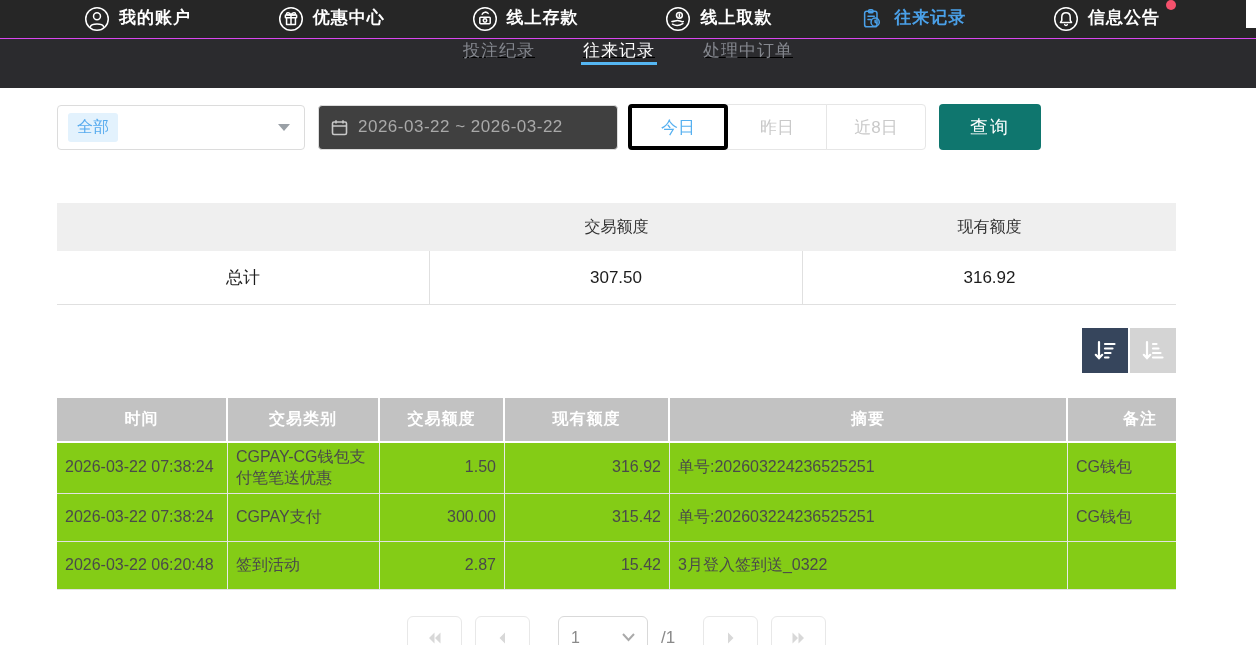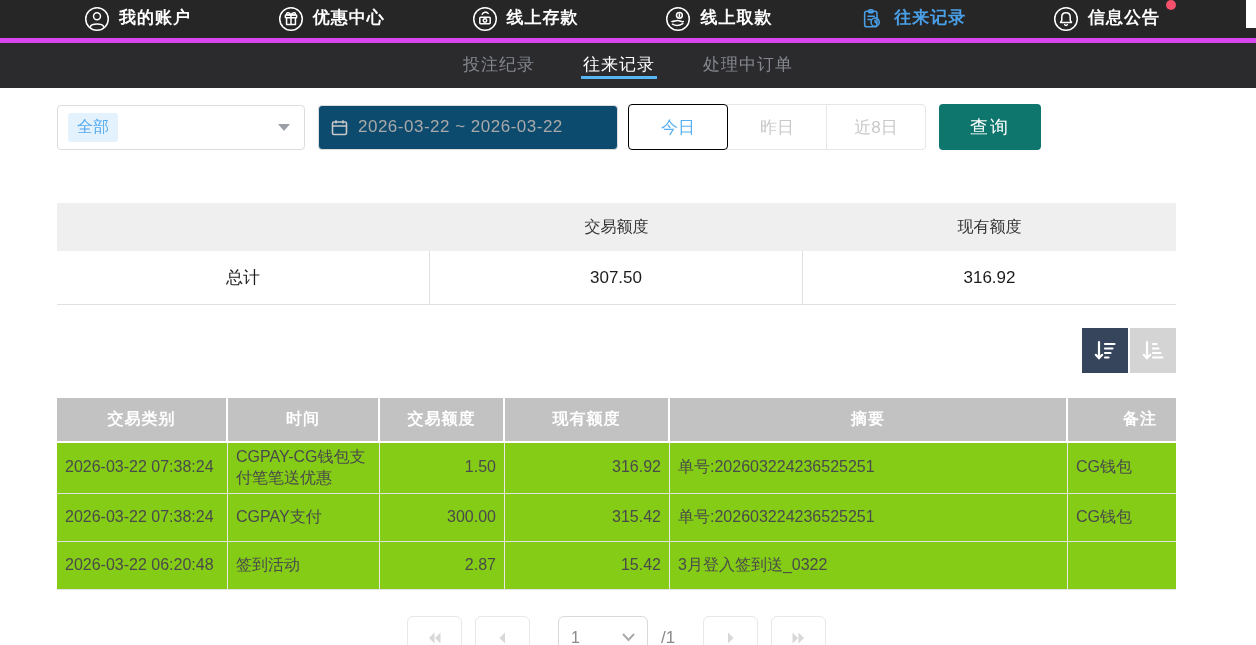"投注纪录" .tabbar { align-items: center -> flex-start; border-top: 5px solid #d946ef -> 1px solid #d946ef; text-decoration: none -> underline }
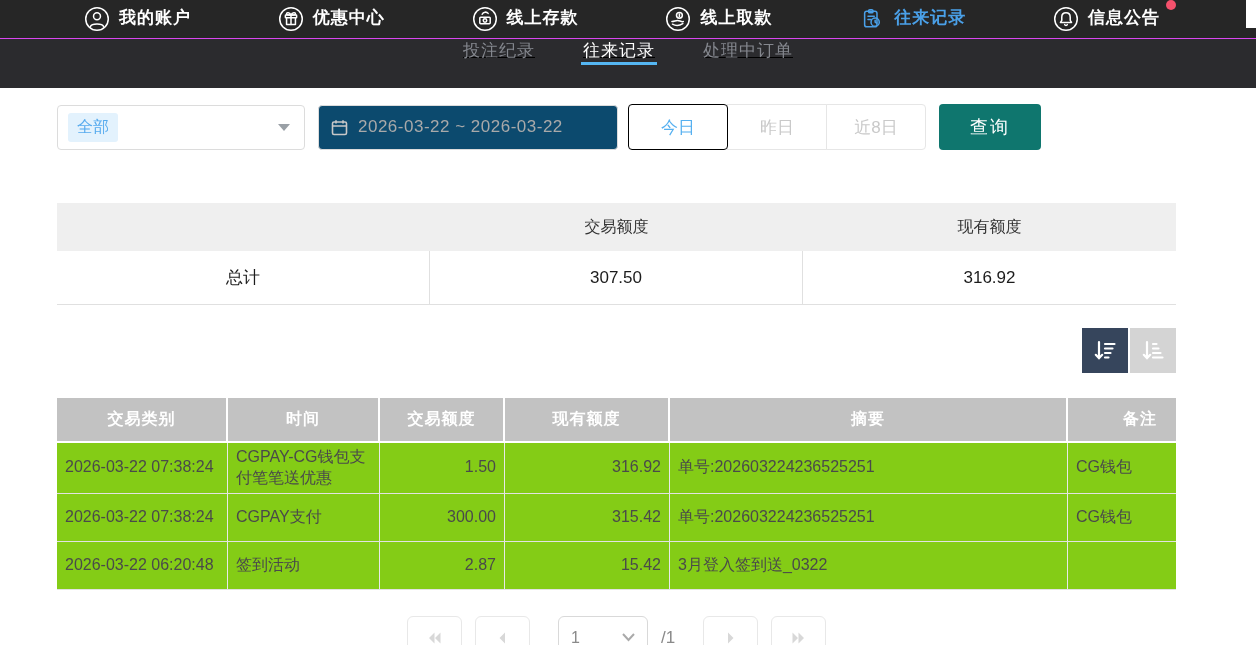"2026-03-22 ~ 2026-03-22" .date-box { background: #0c4a6e -> #404040 }
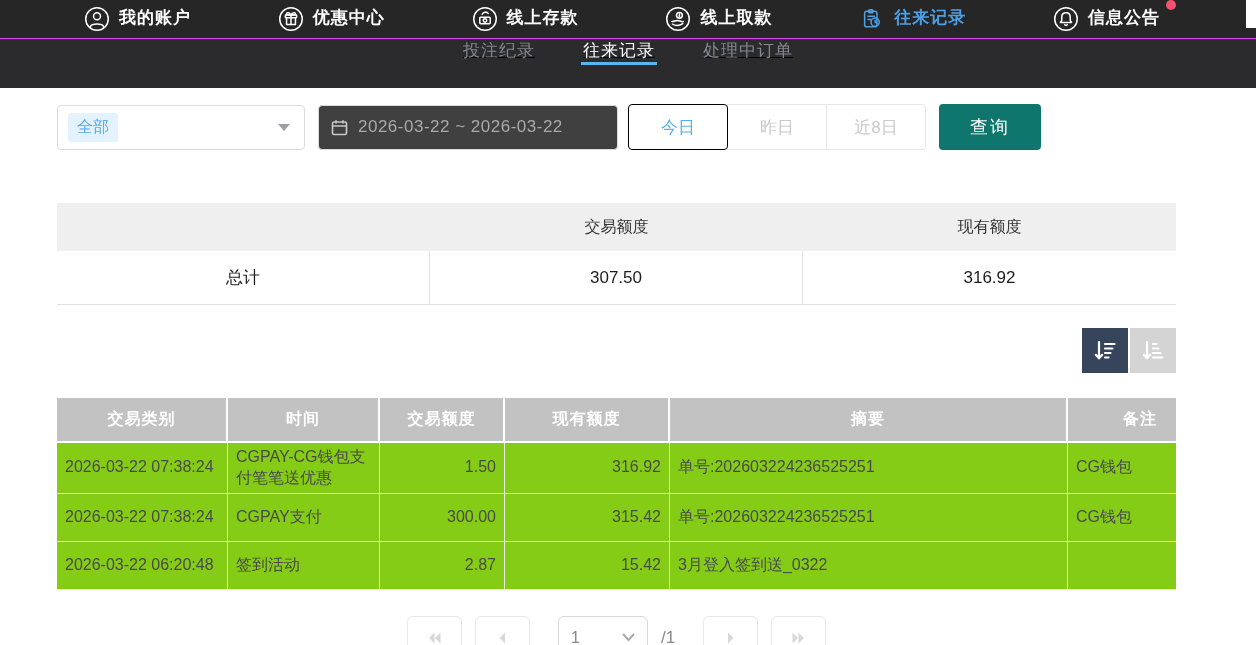"今日" .quick-btn.active { border: 1px solid #000000 -> 4px solid #000000 }
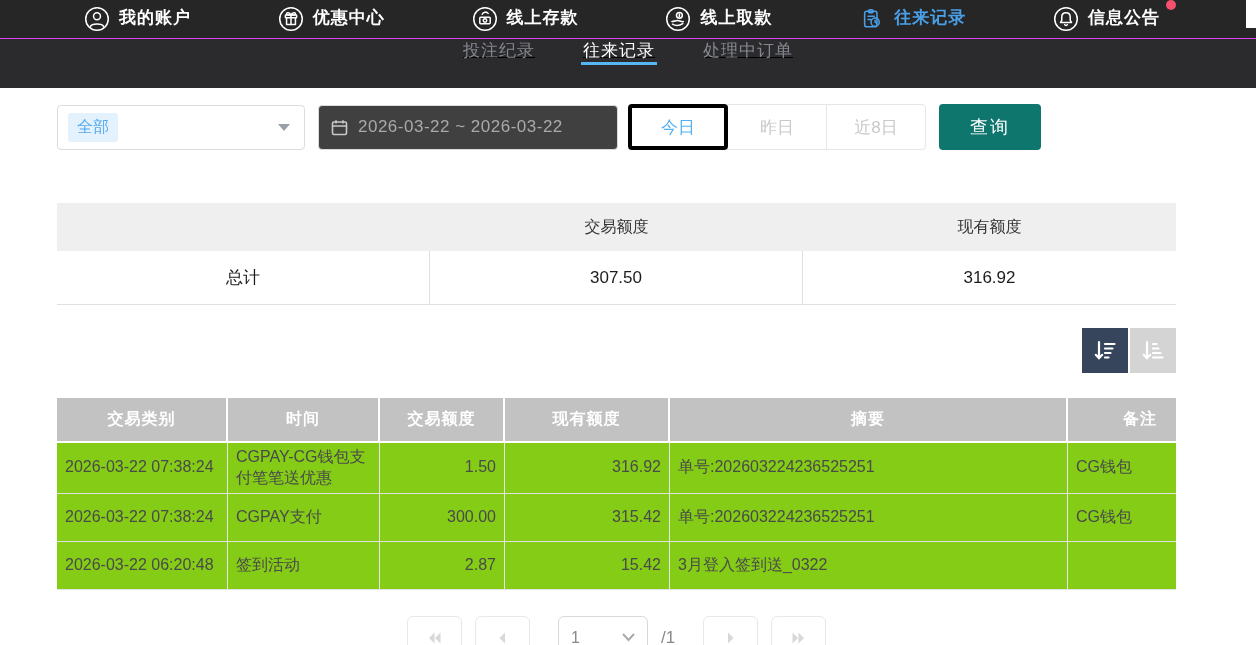"交易类别" div { order: before "时间" -> after "时间" }
